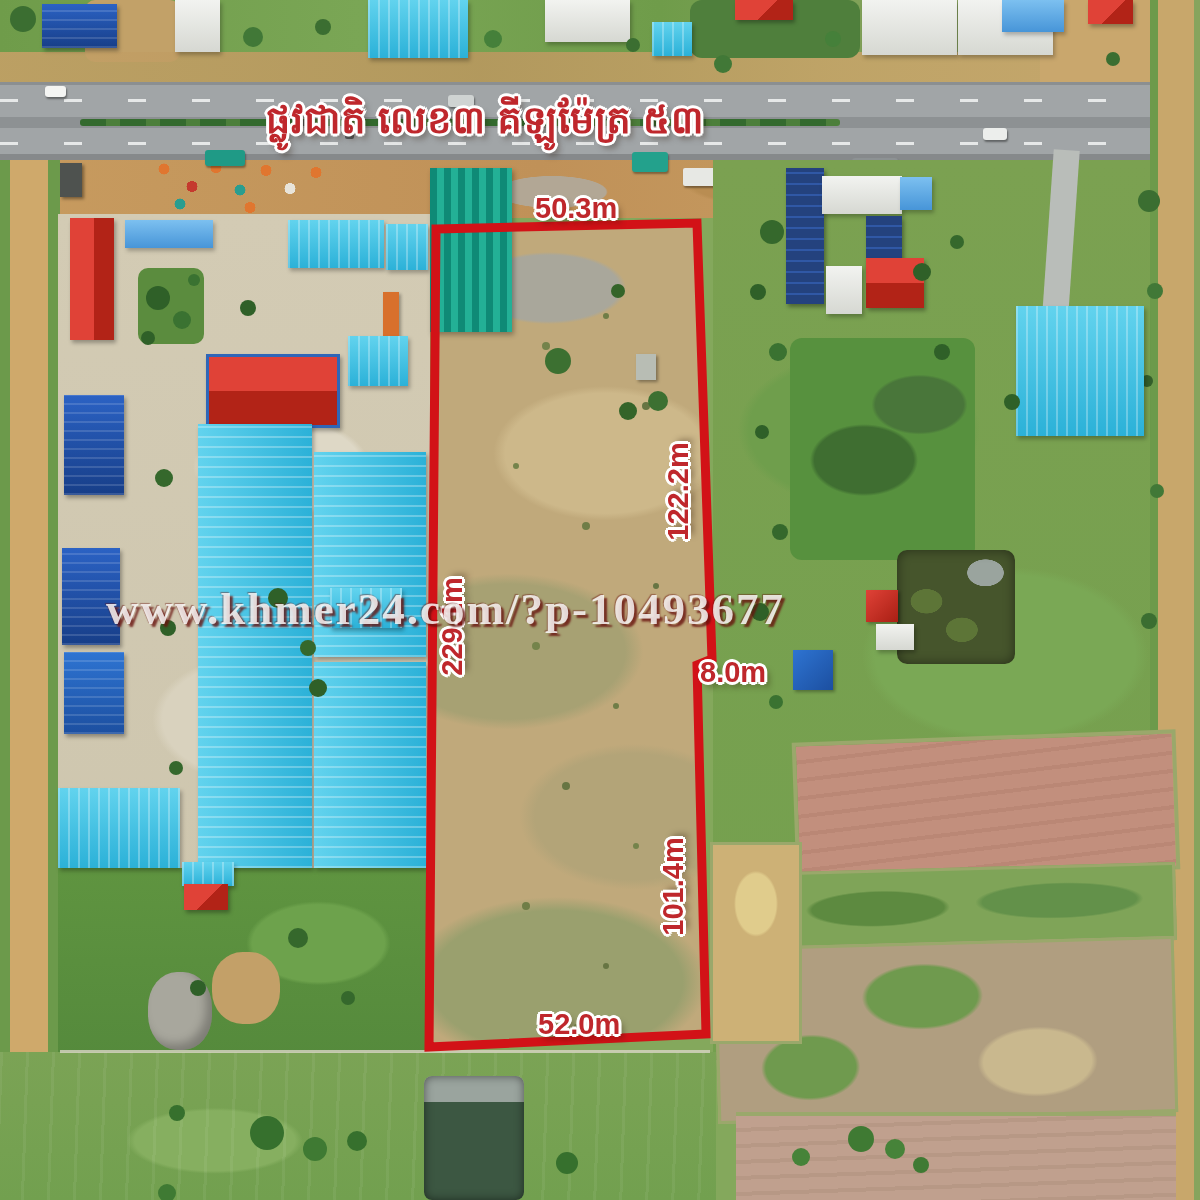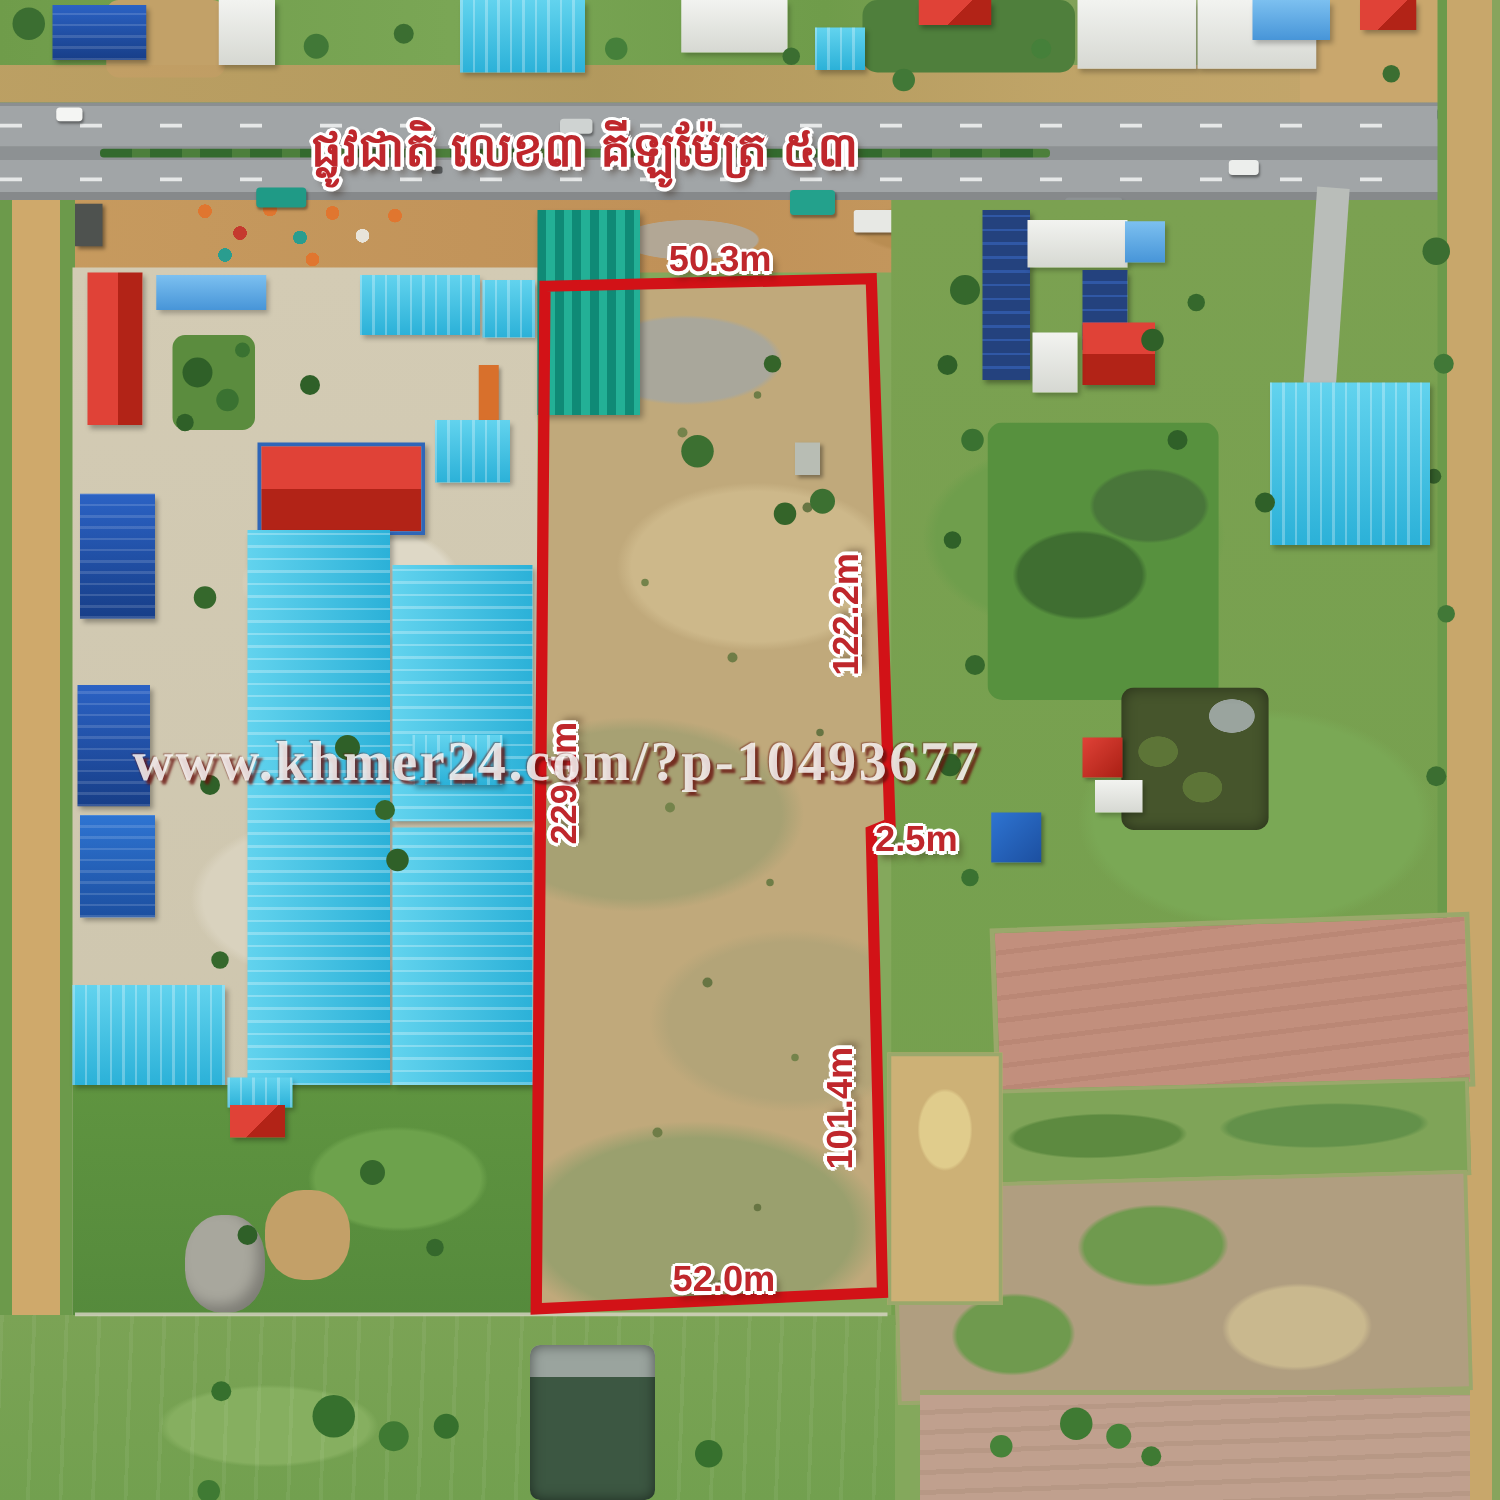"ផ្លូវជាតិ លេខ៣ គីឡូម៉ែត្រ ៥៣" div.label { left: 249px -> 266px }
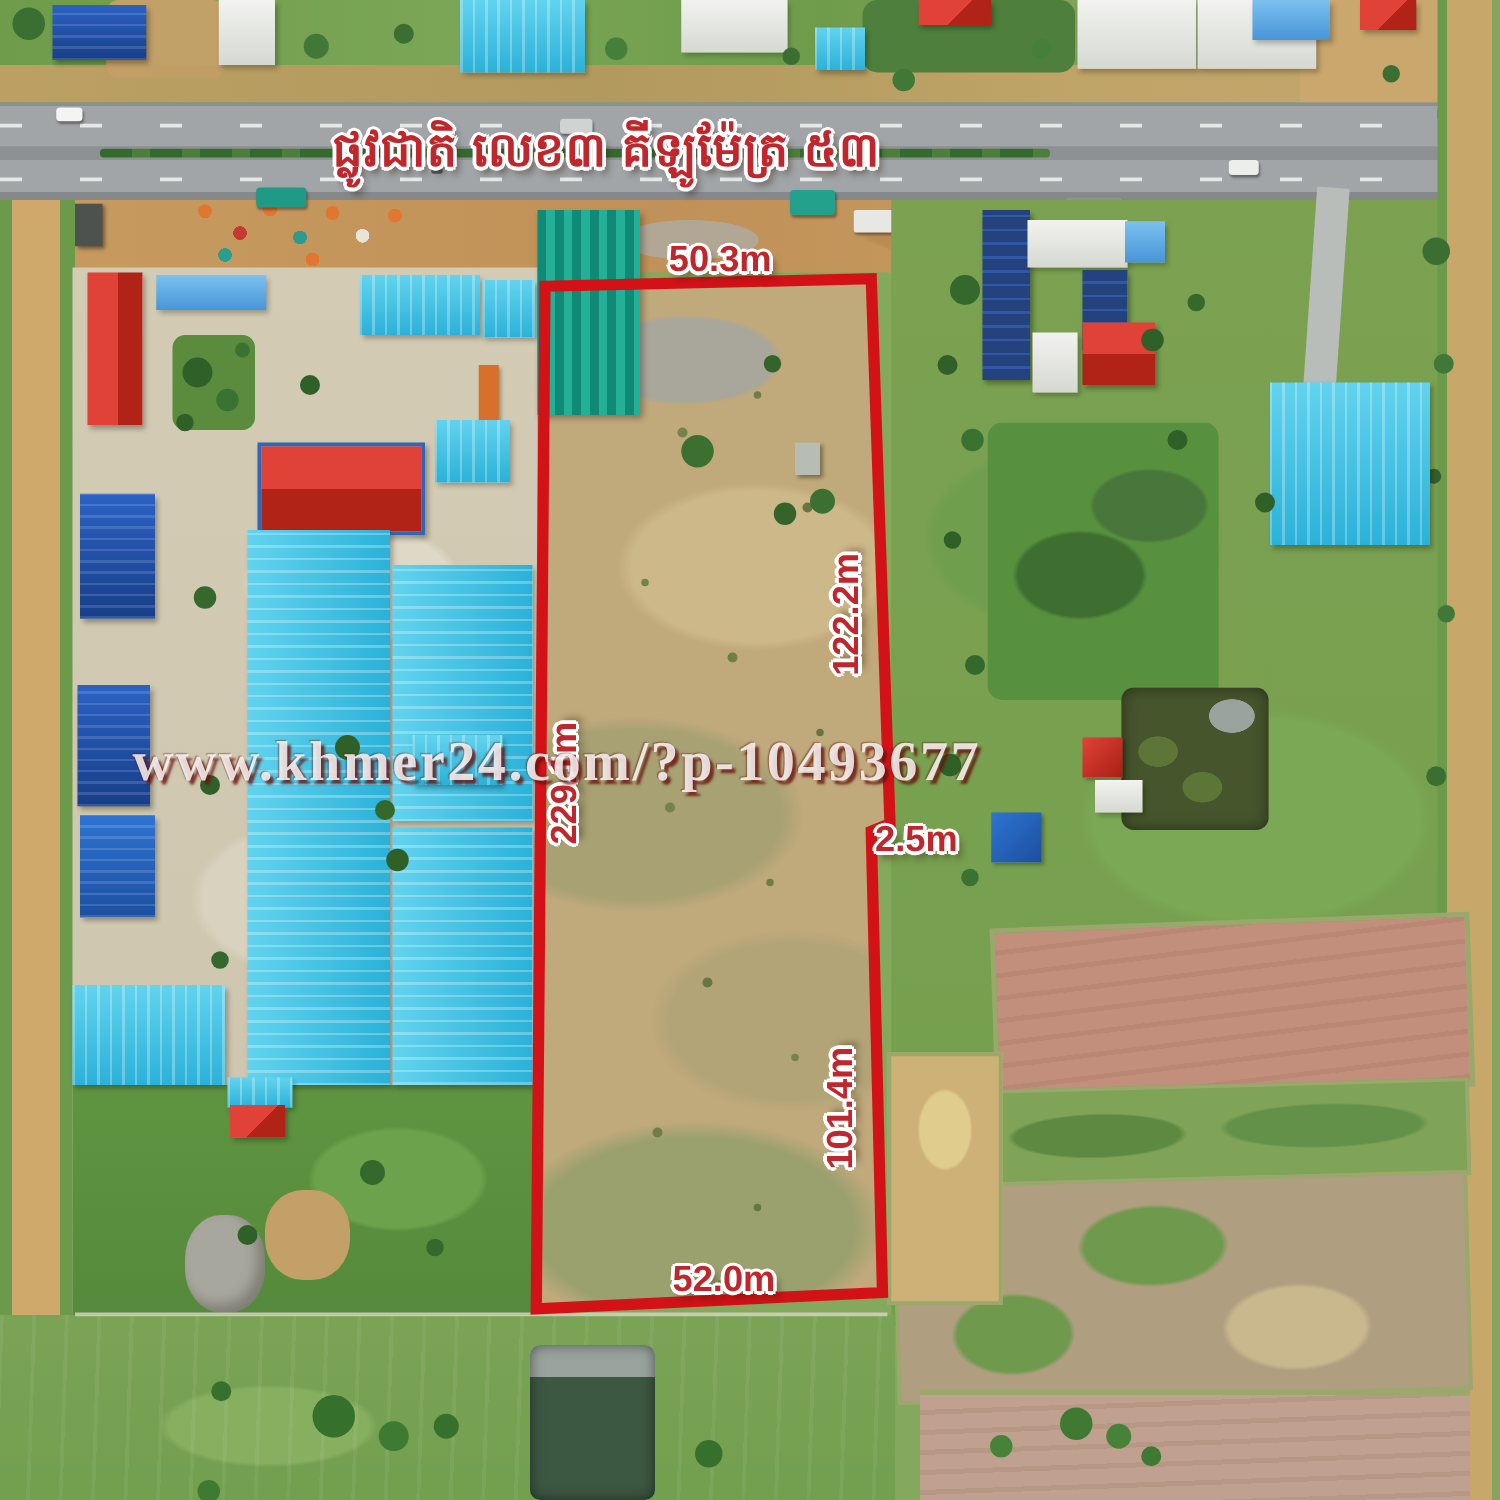"2.5m" div.label { text: 2.5m -> 8.0m }
